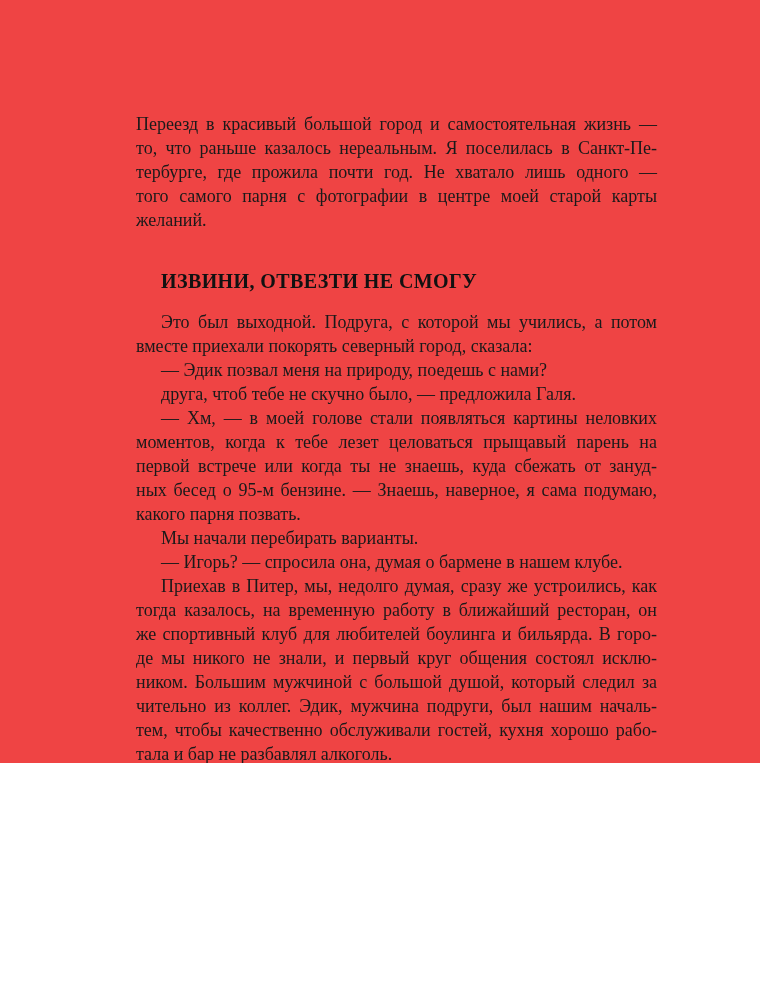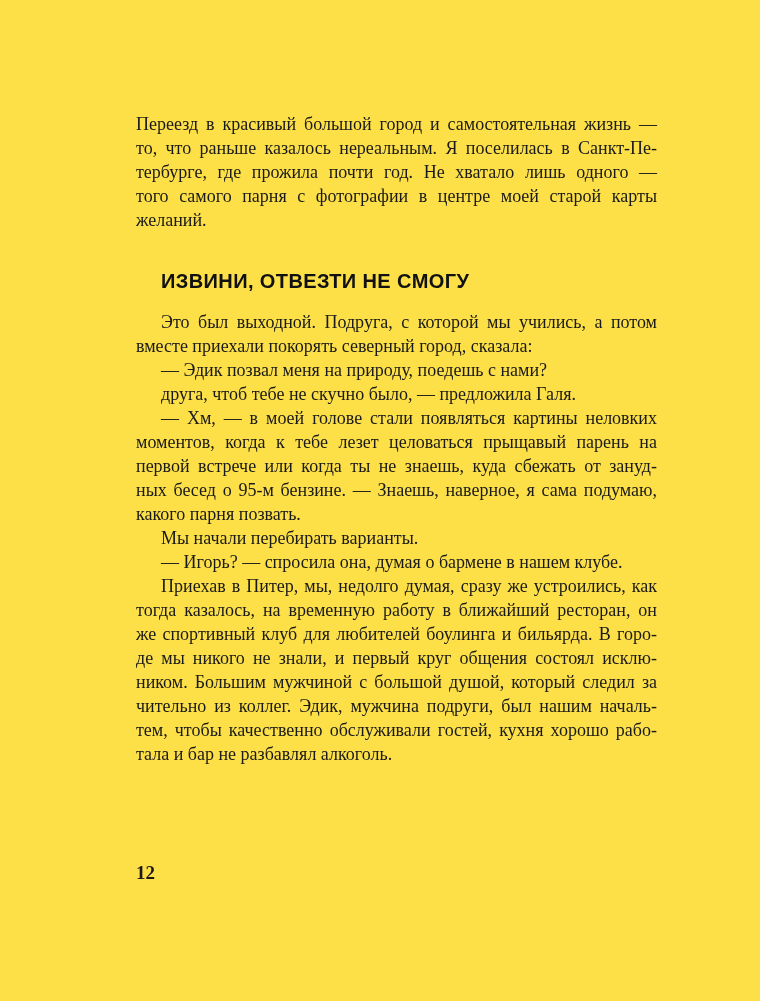"Переезд в красивый большой город" .page { background: #fde047 -> #ef4444; height: 1001px -> 763px }
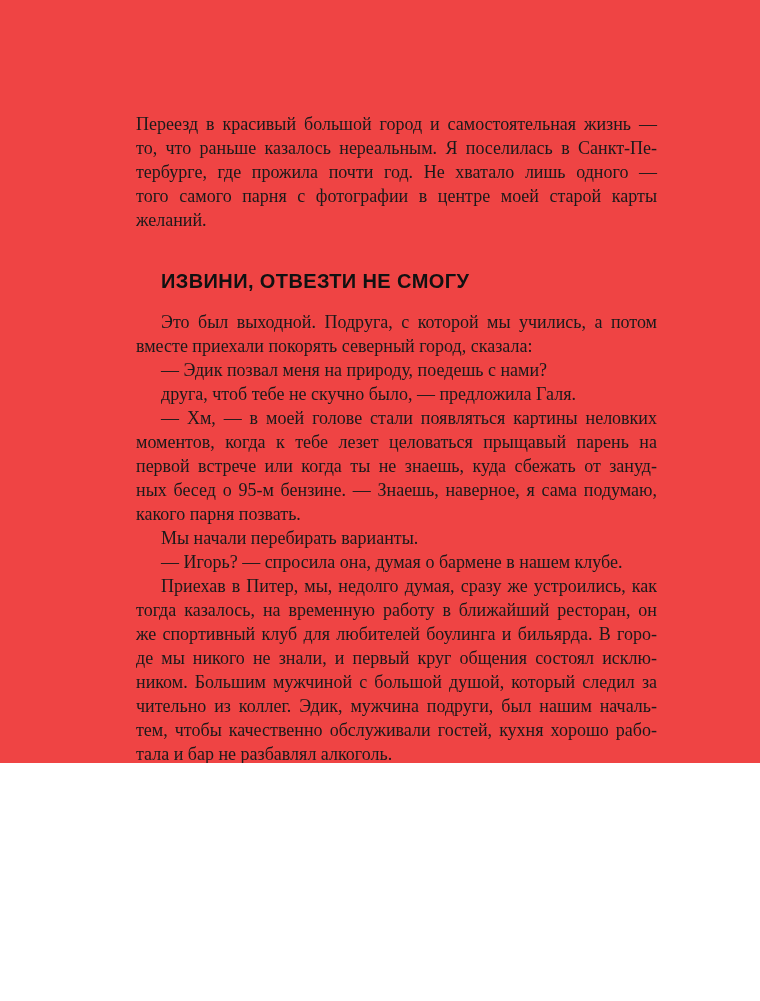"ИЗВИНИ, ОТВЕЗТИ НЕ СМОГУ" .section-heading { font-family: Liberation Sans, sans-serif -> Liberation Serif, serif }
